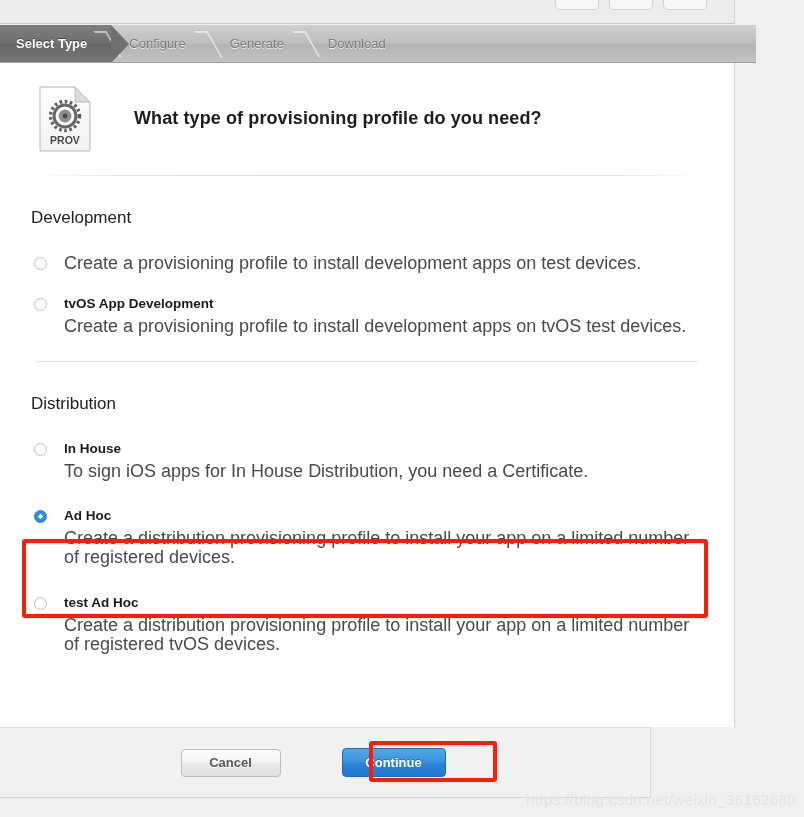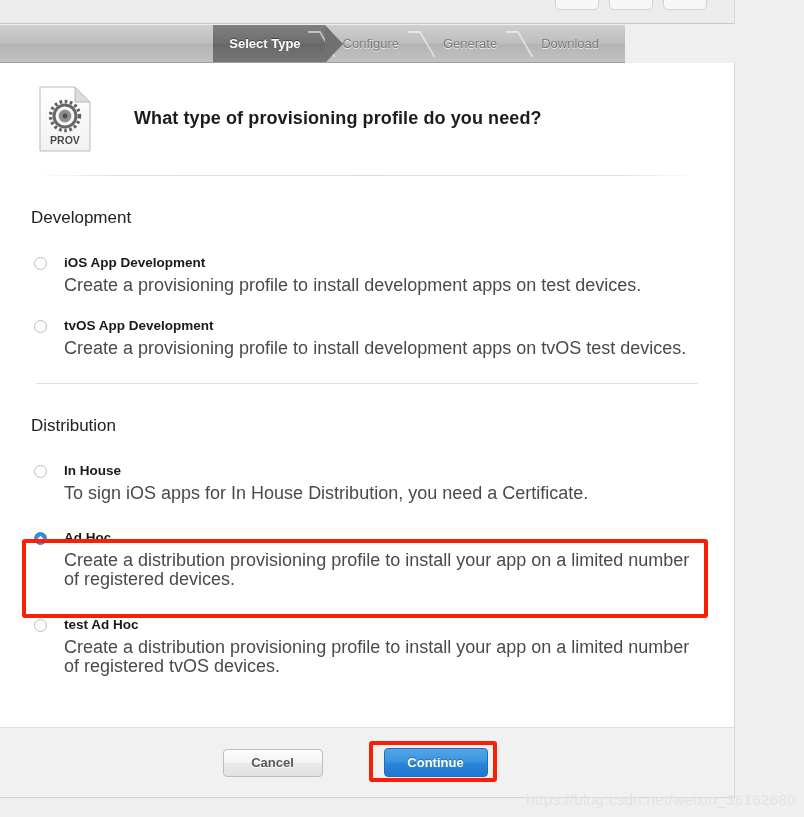"Select Type" .stepbar { justify-content: flex-end -> none; width: 625px -> 756px }
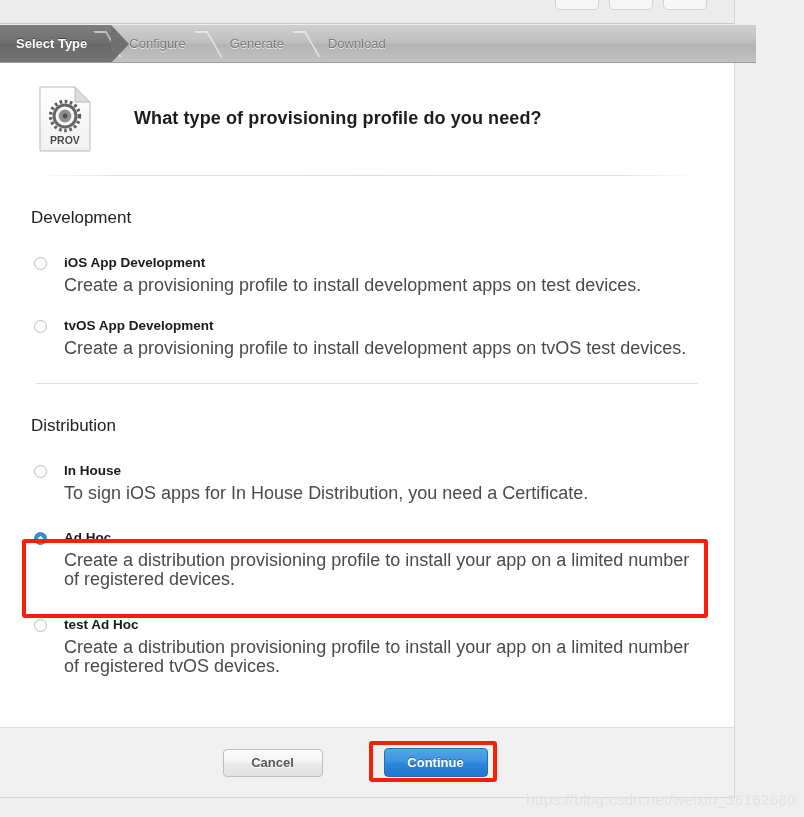"iOS App Development" div.option-label { html: <div>iOS App Development</div> -> none }
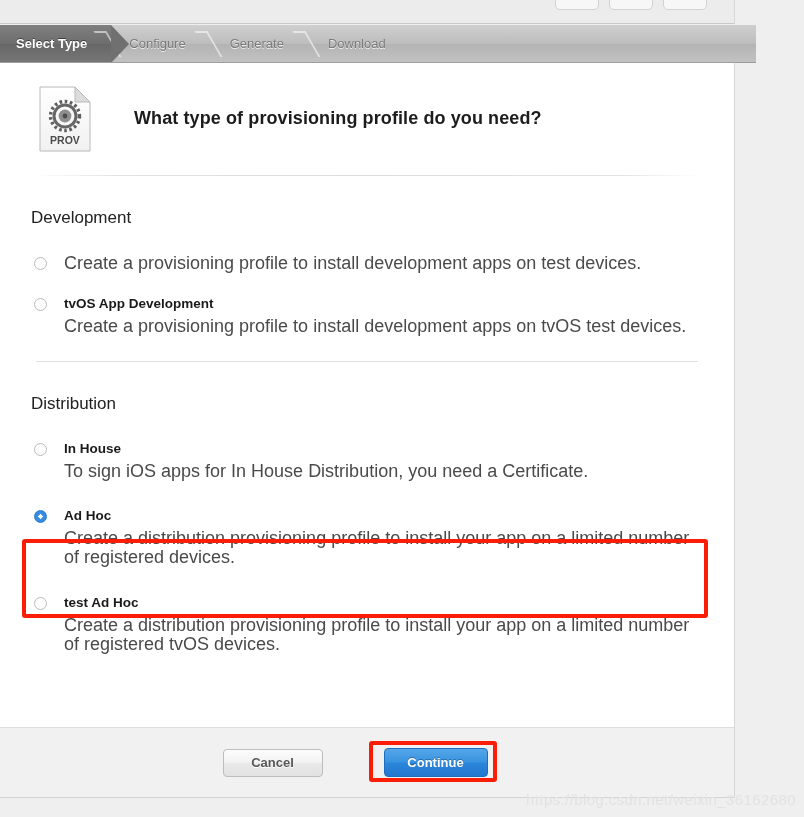"Cancel" .footer { width: 735px -> 651px }
